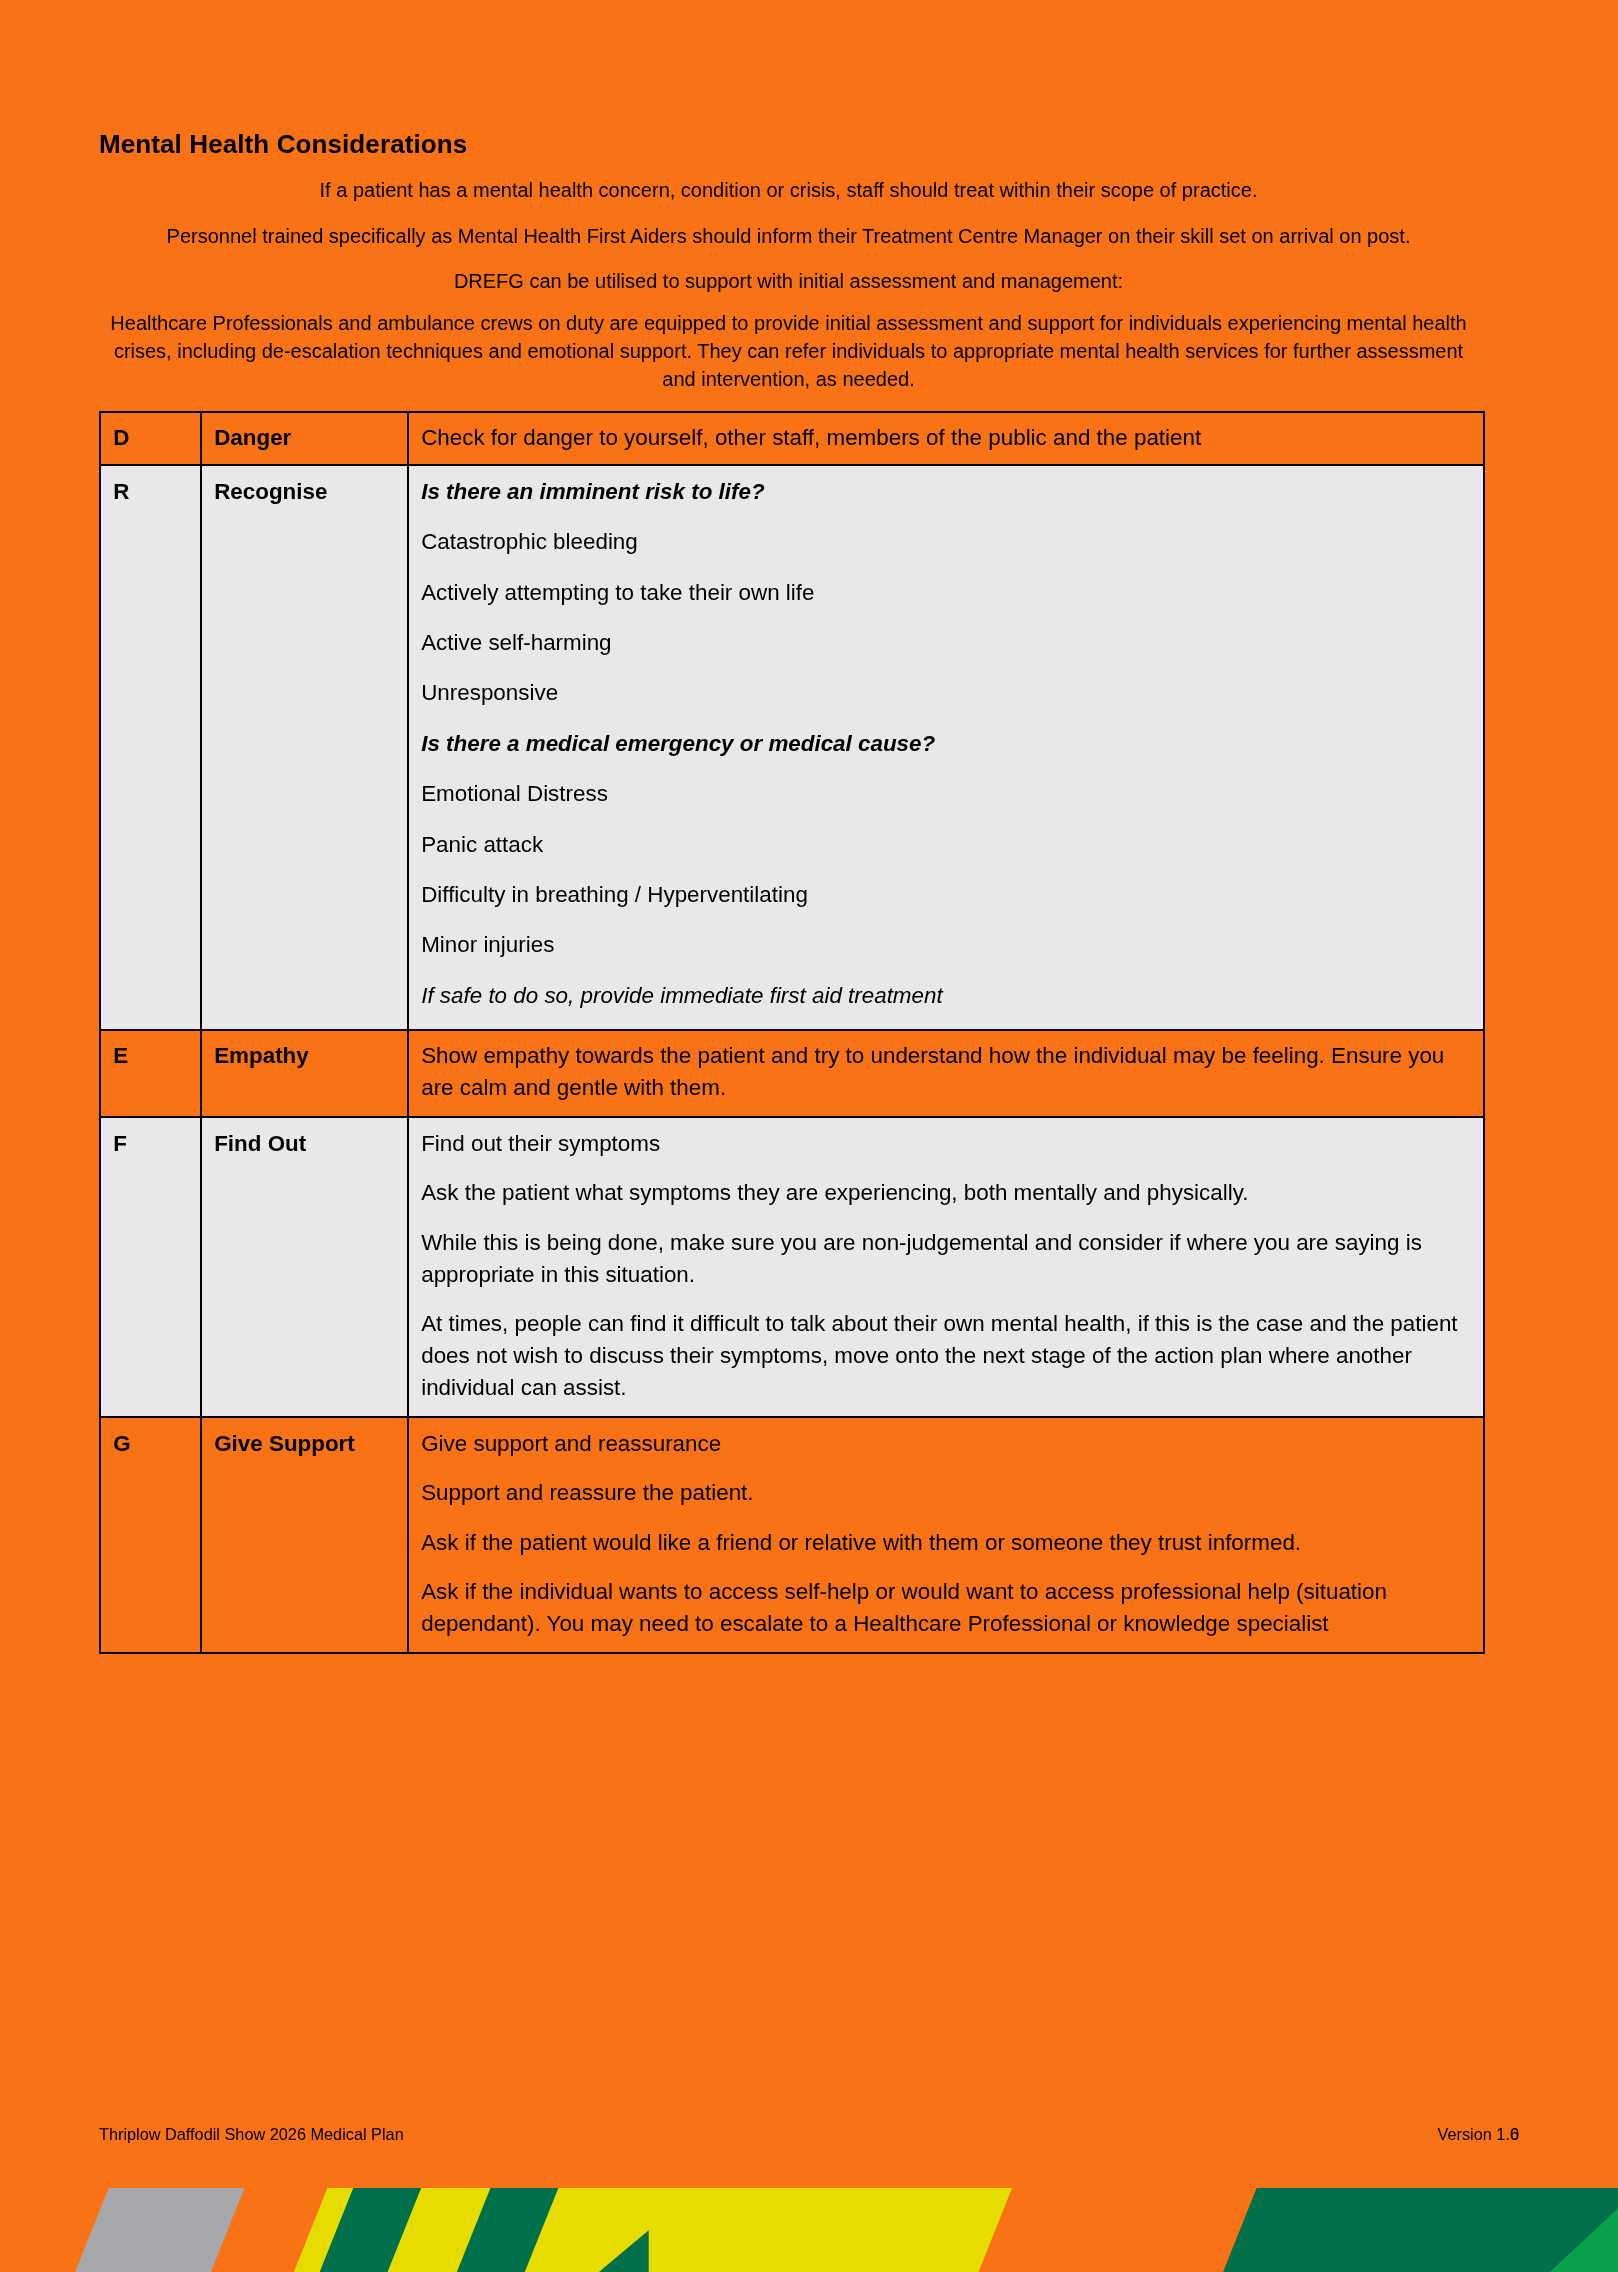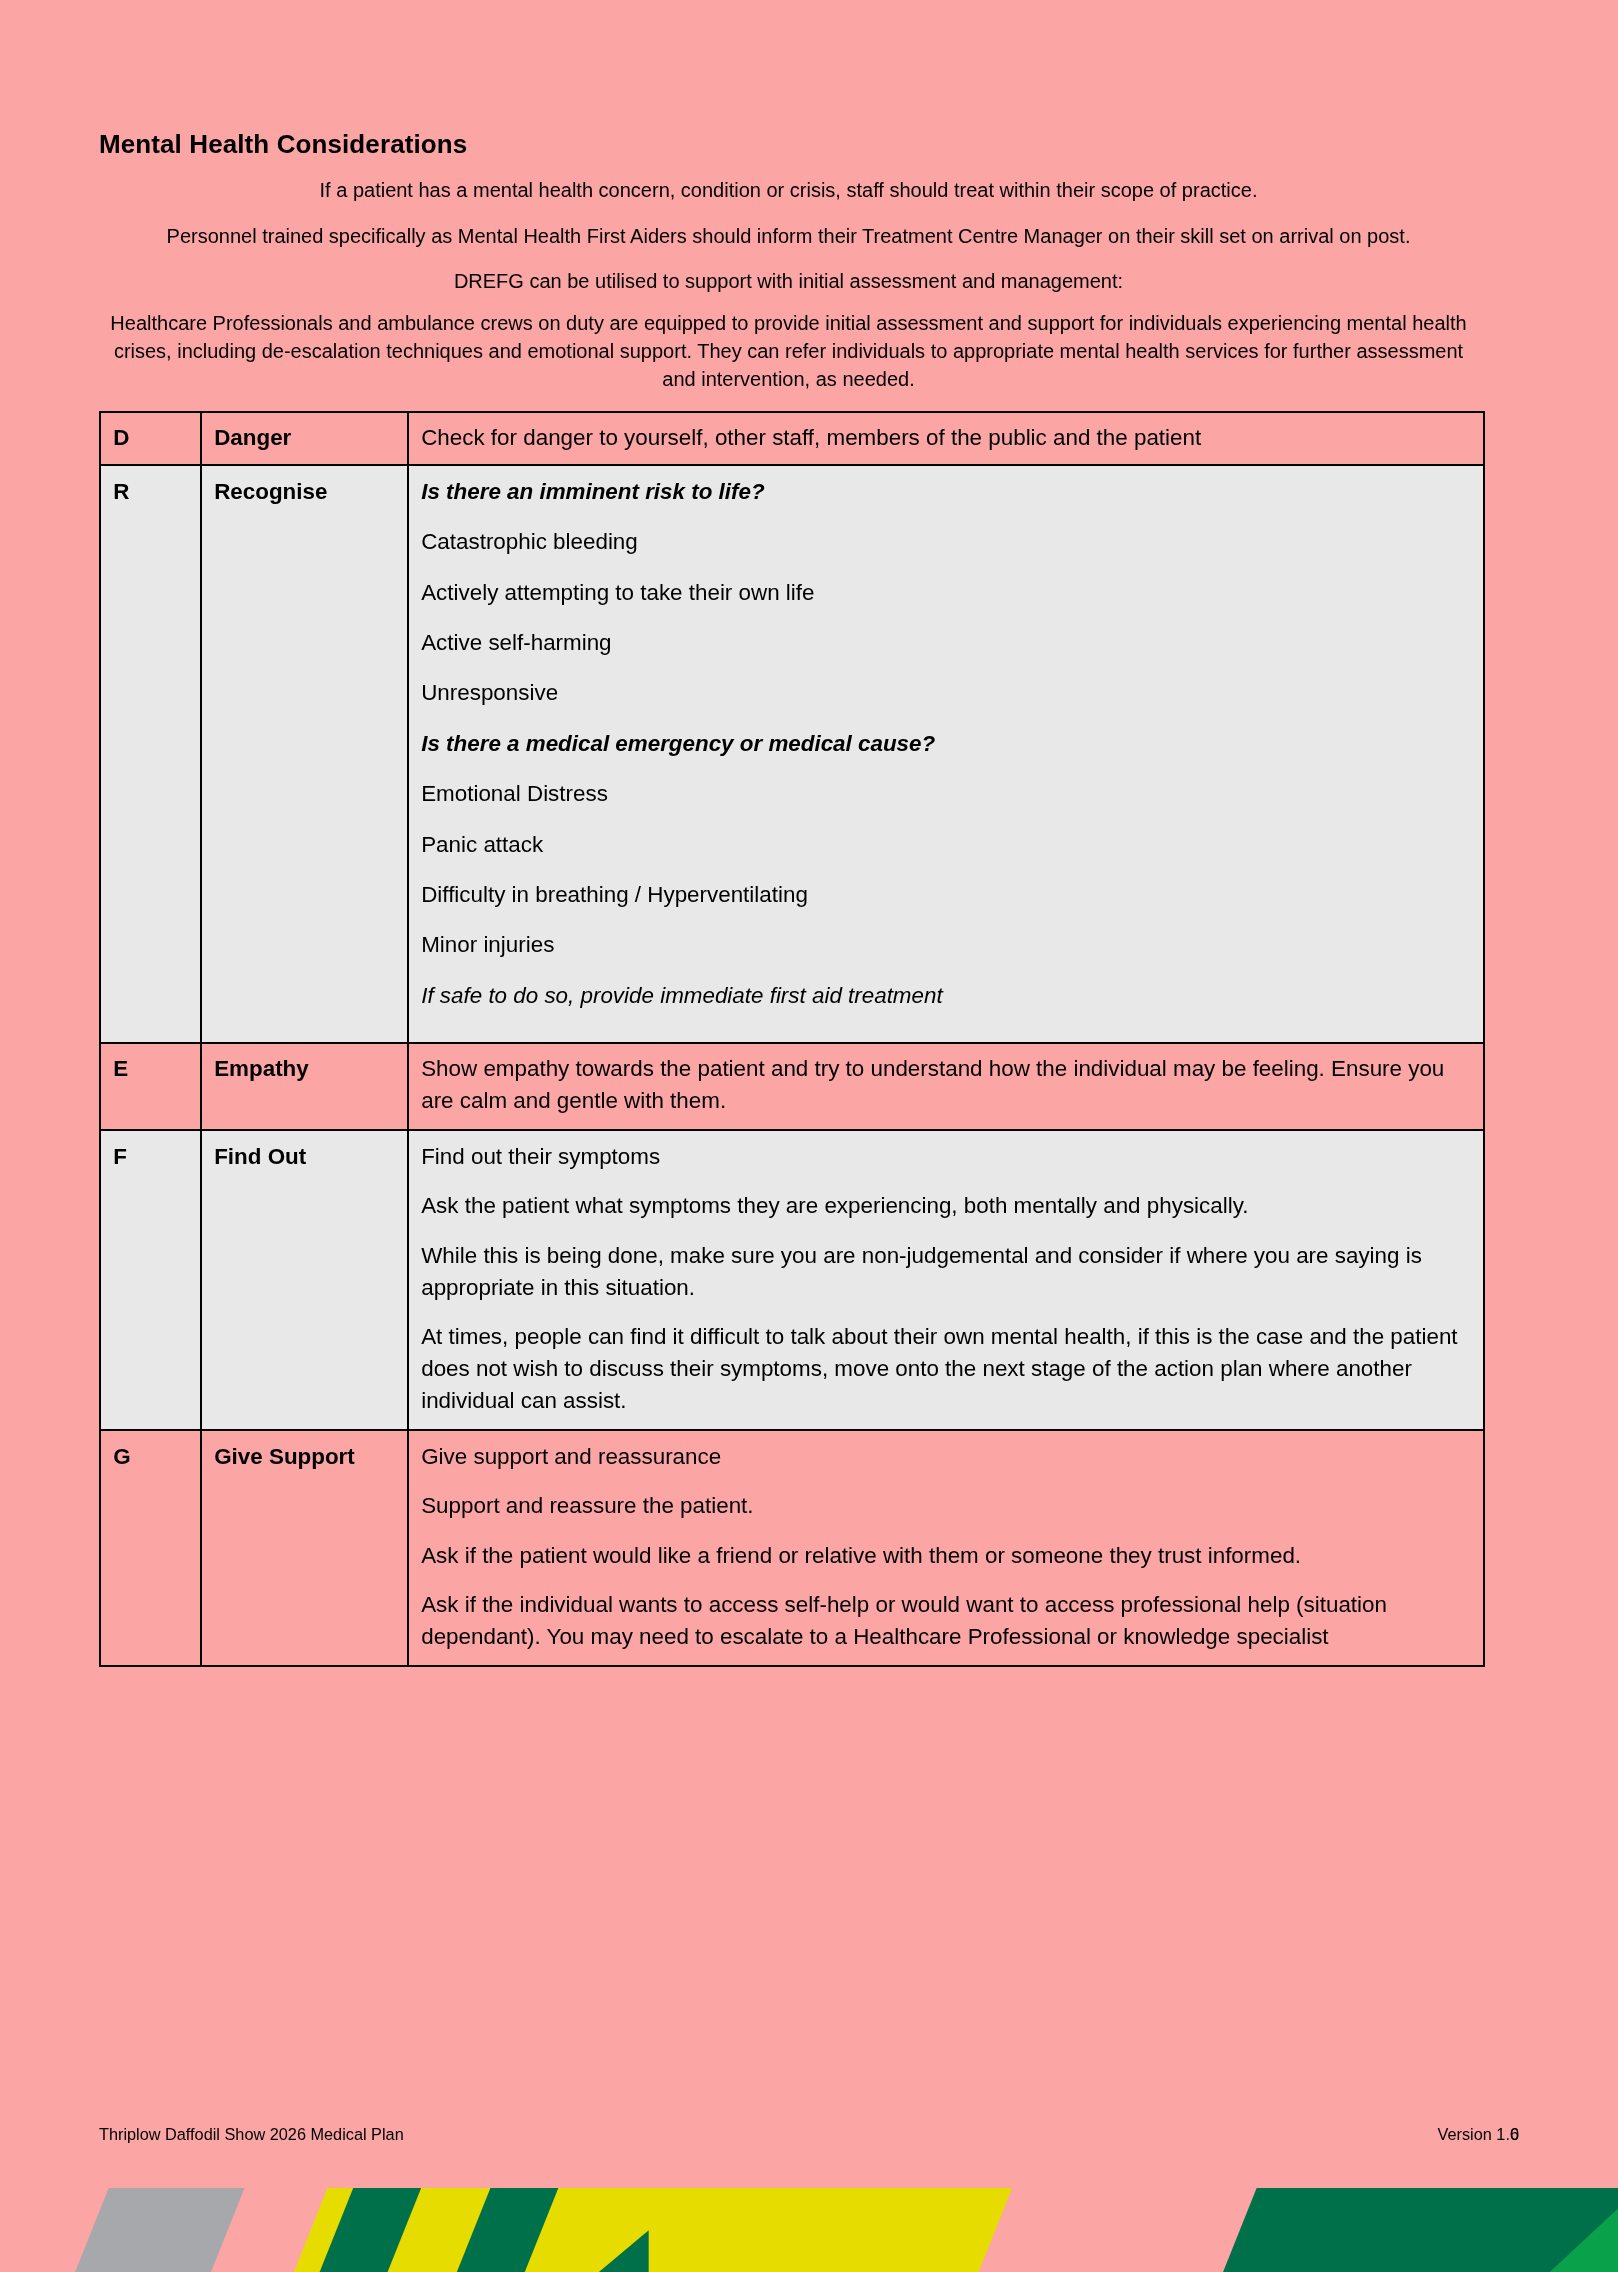"Mental Health Considerations" .page { background: #fca5a5 -> #f97316 }
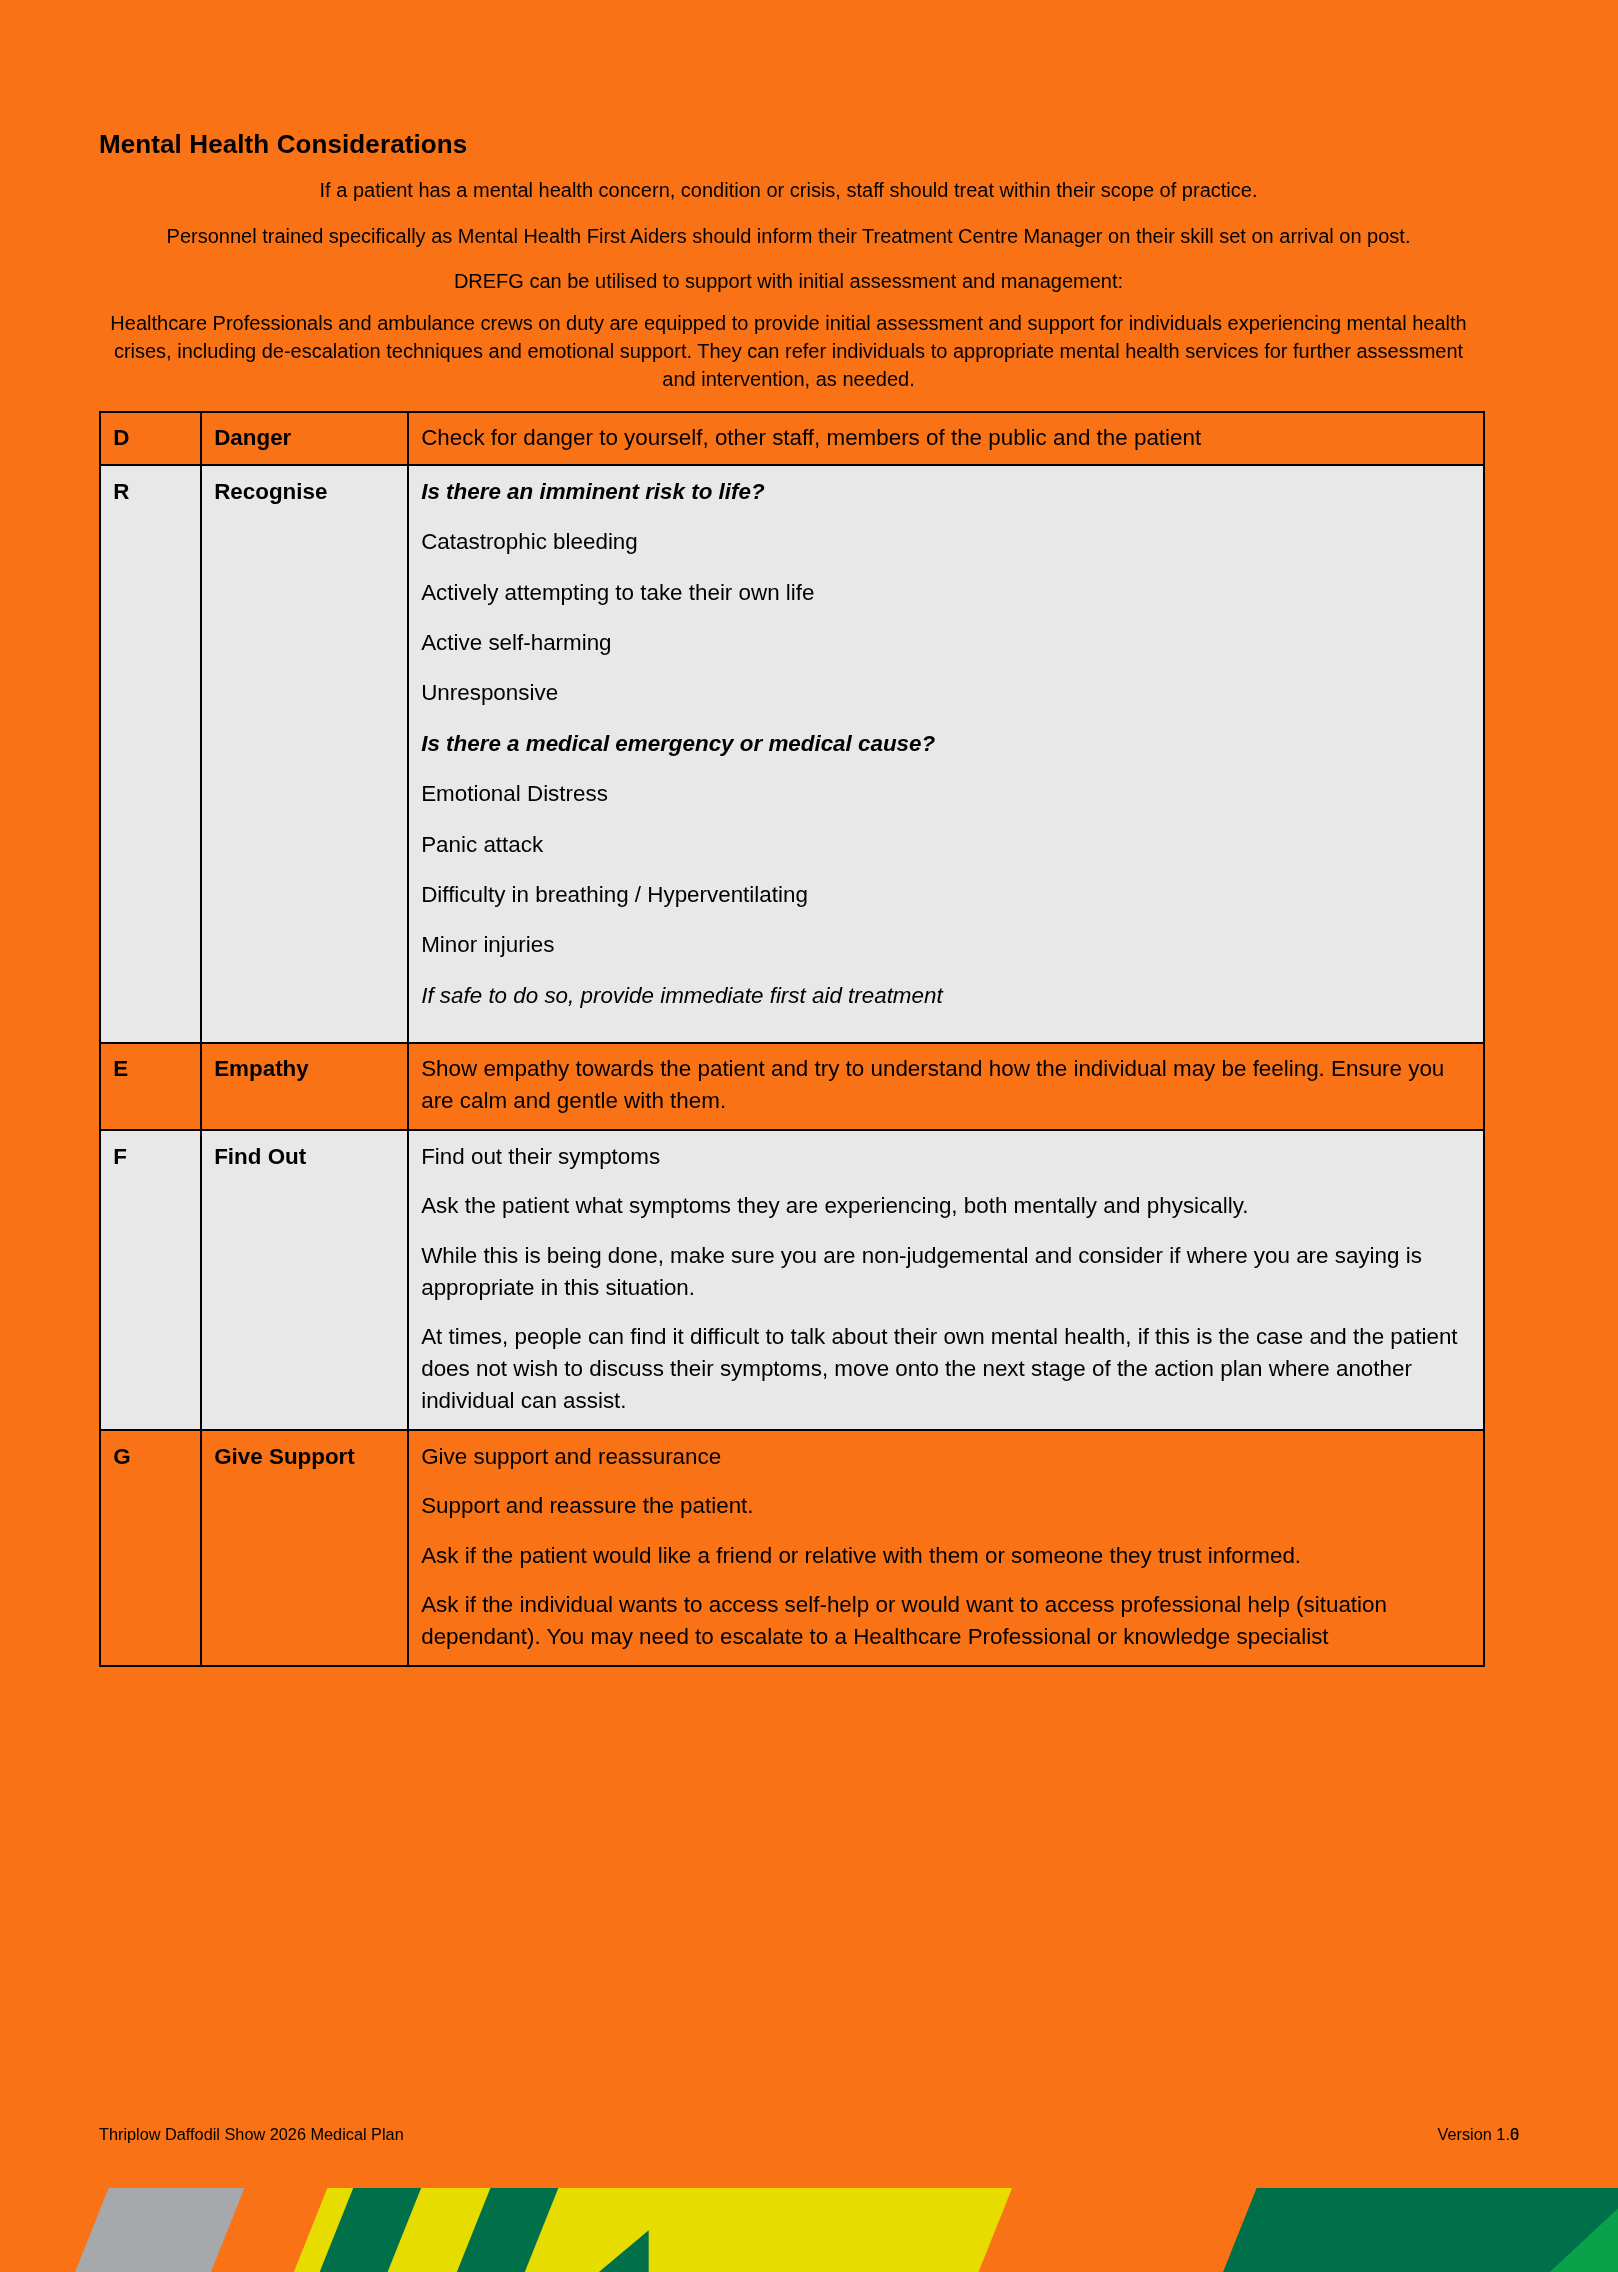"If safe to do so," td.desc .line:last-child { margin-bottom: 20px -> 7px }
